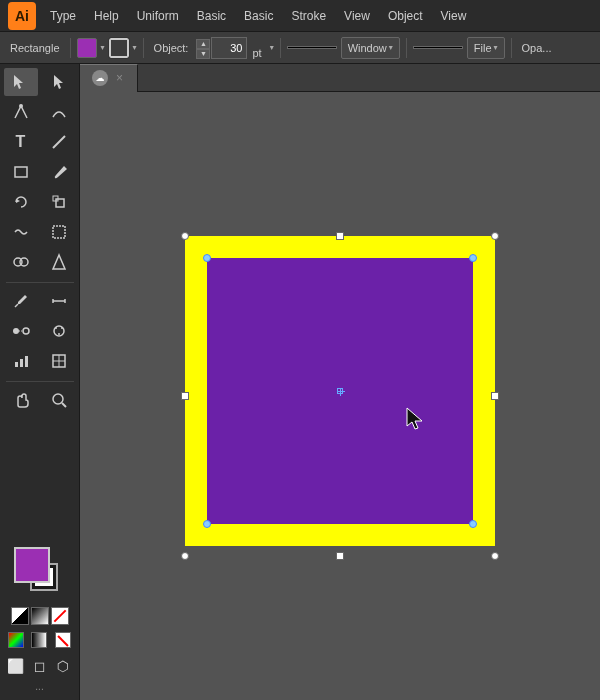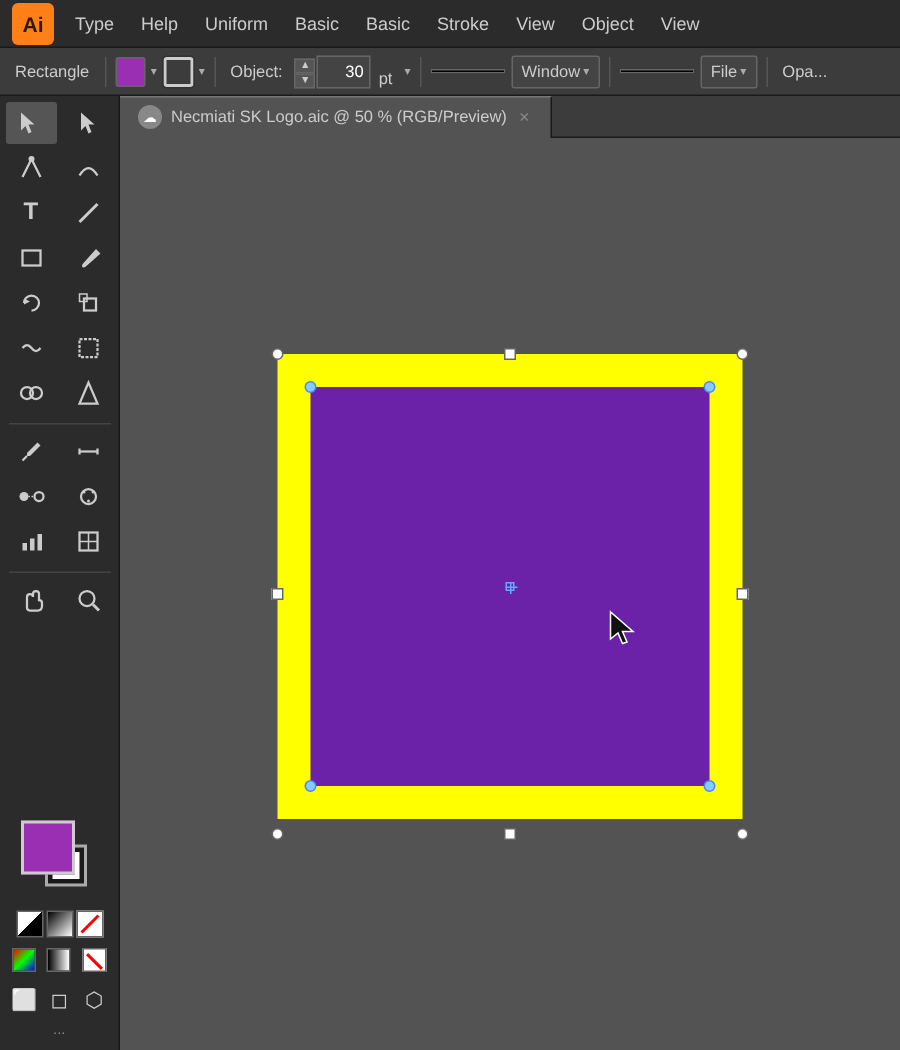"Necmiati SK Logo.aic @ 50" span { html: <span>Necmiati SK Logo.aic @ 50 % (RGB/Preview)</span> -> none }
